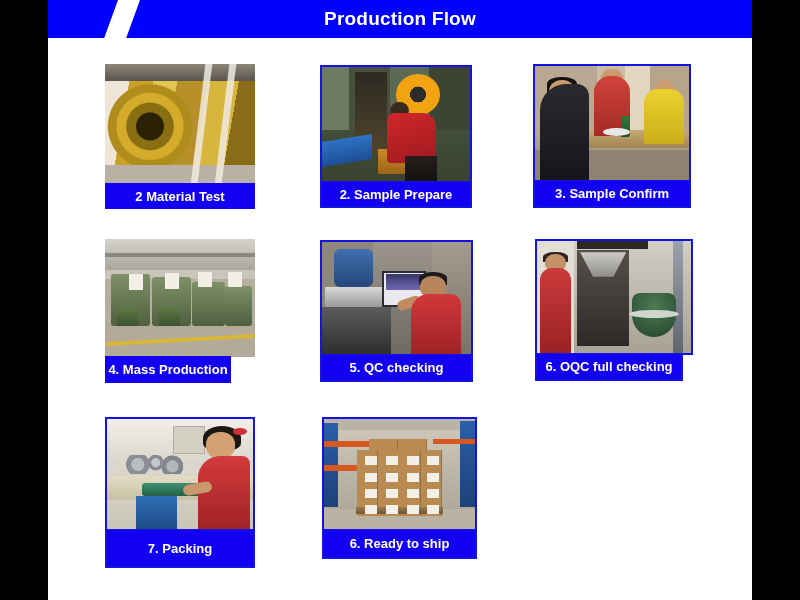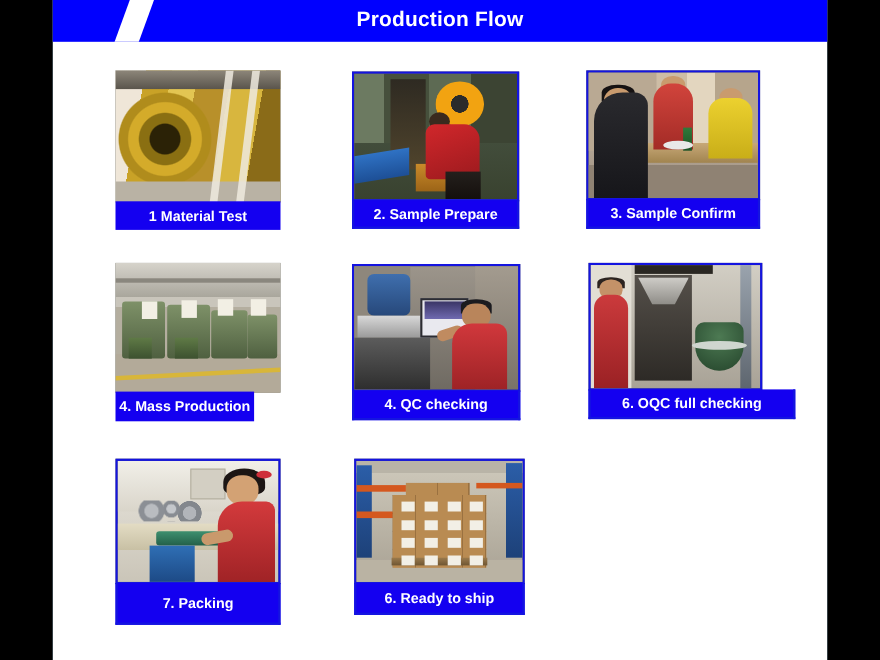"1 Material Test" div.card-label { text: 1 -> 2 }
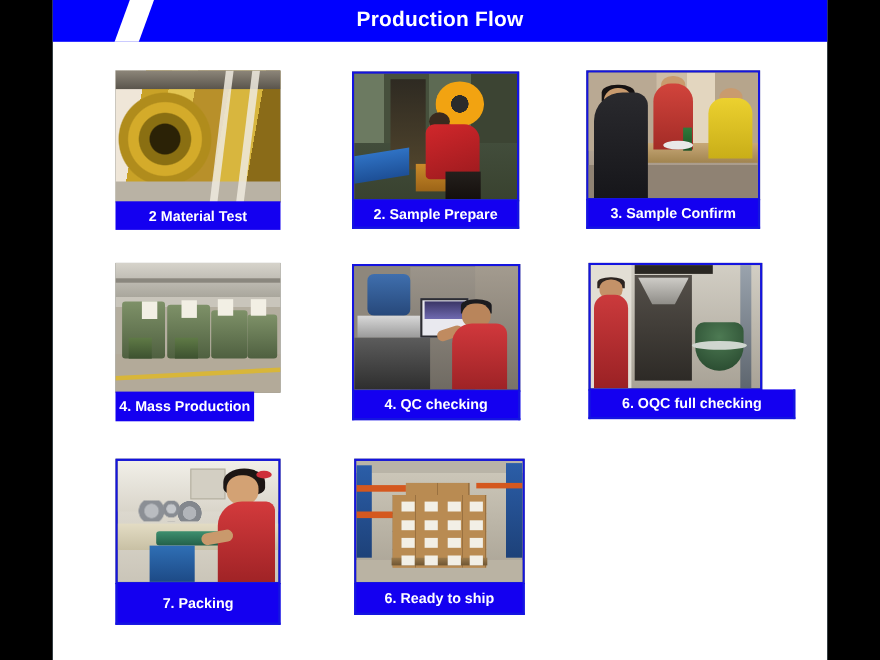"4. QC checking" div.card-label { text: 4 -> 5 }
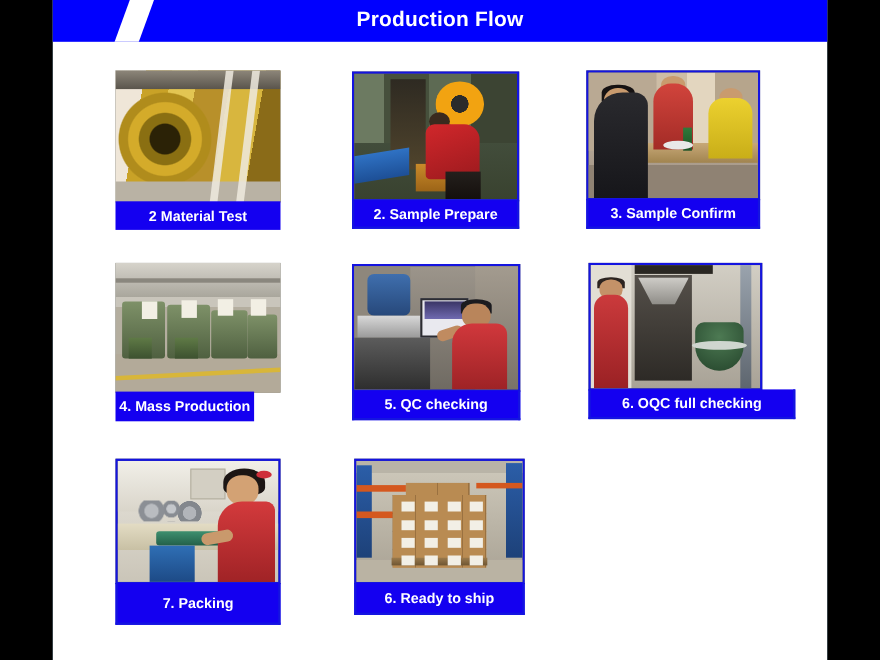"6. OQC full checking" div.card-label { width: 188px -> 148px }
